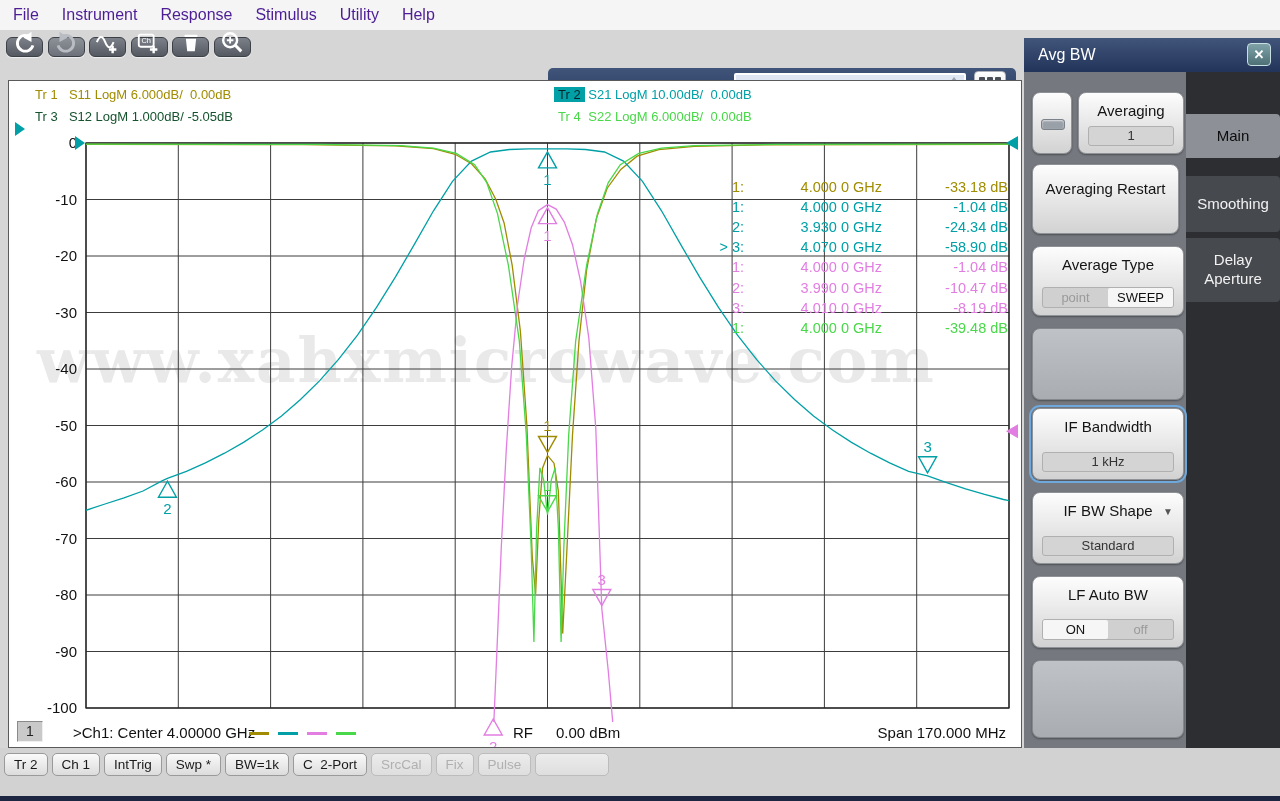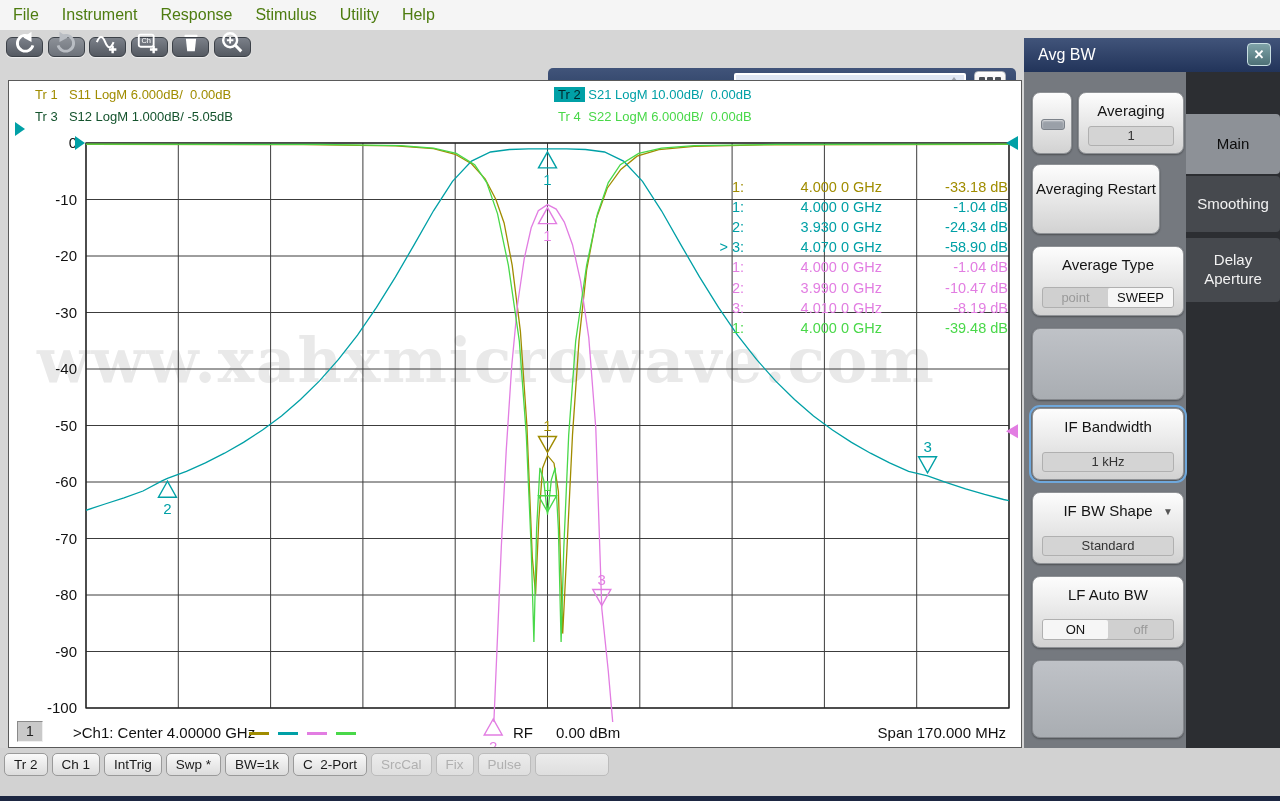"File" .menu-item { color: #4d7c0f -> #4c1d95 }
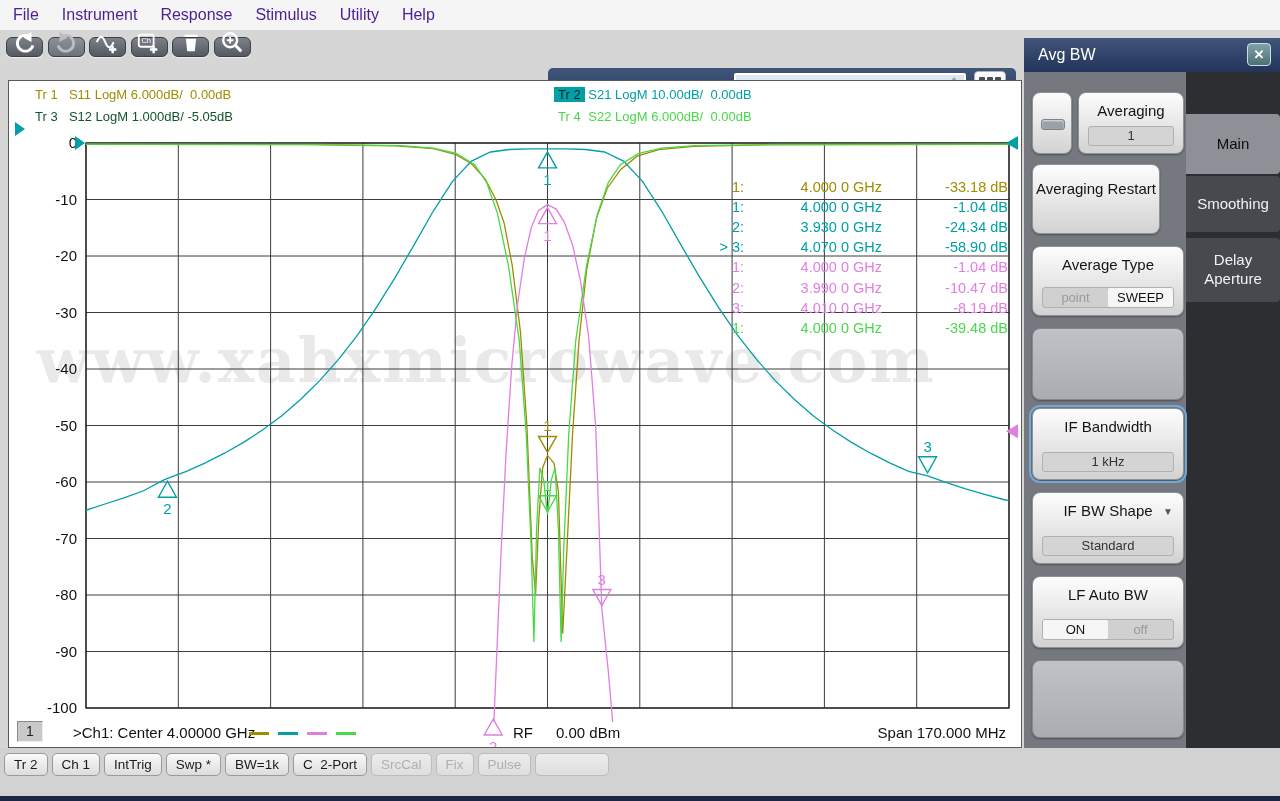"Main" div.tab { height: 60px -> 44px }
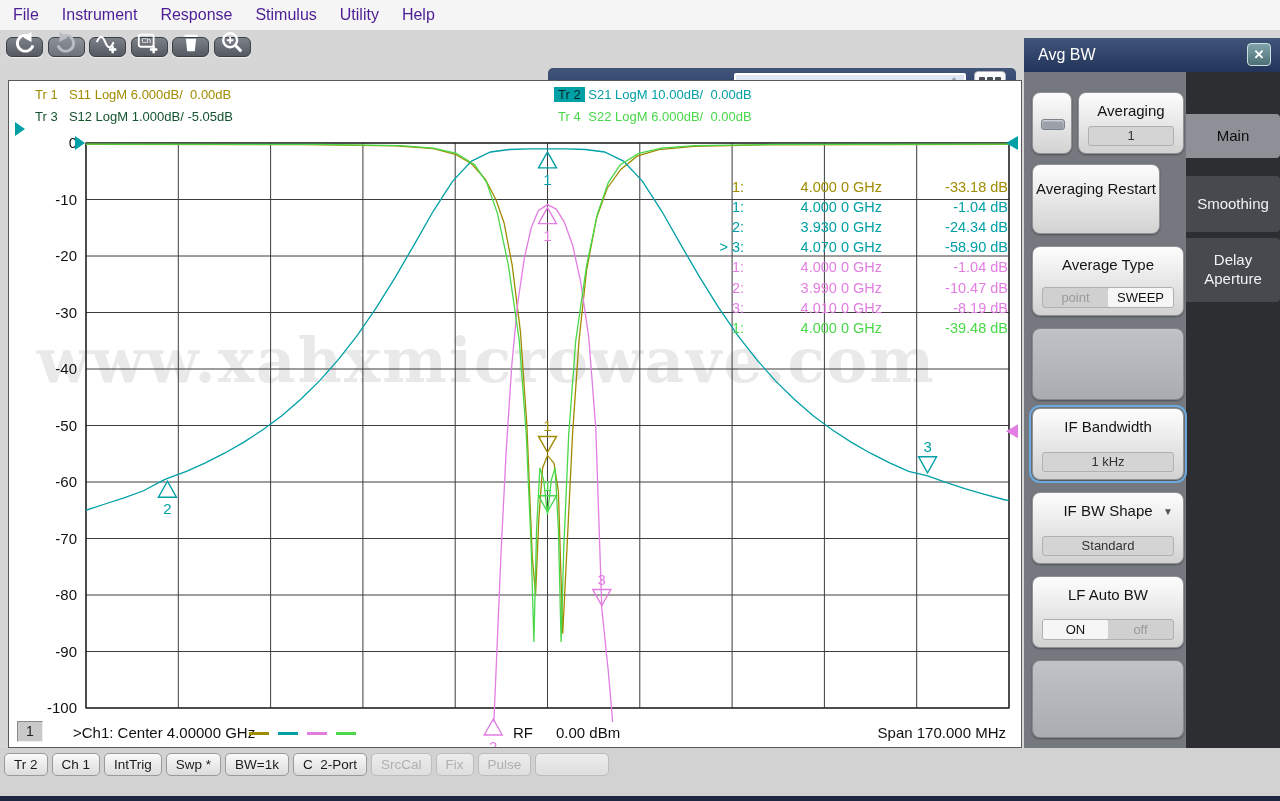"Averaging Restart" div.skey { width: 128px -> 147px }
